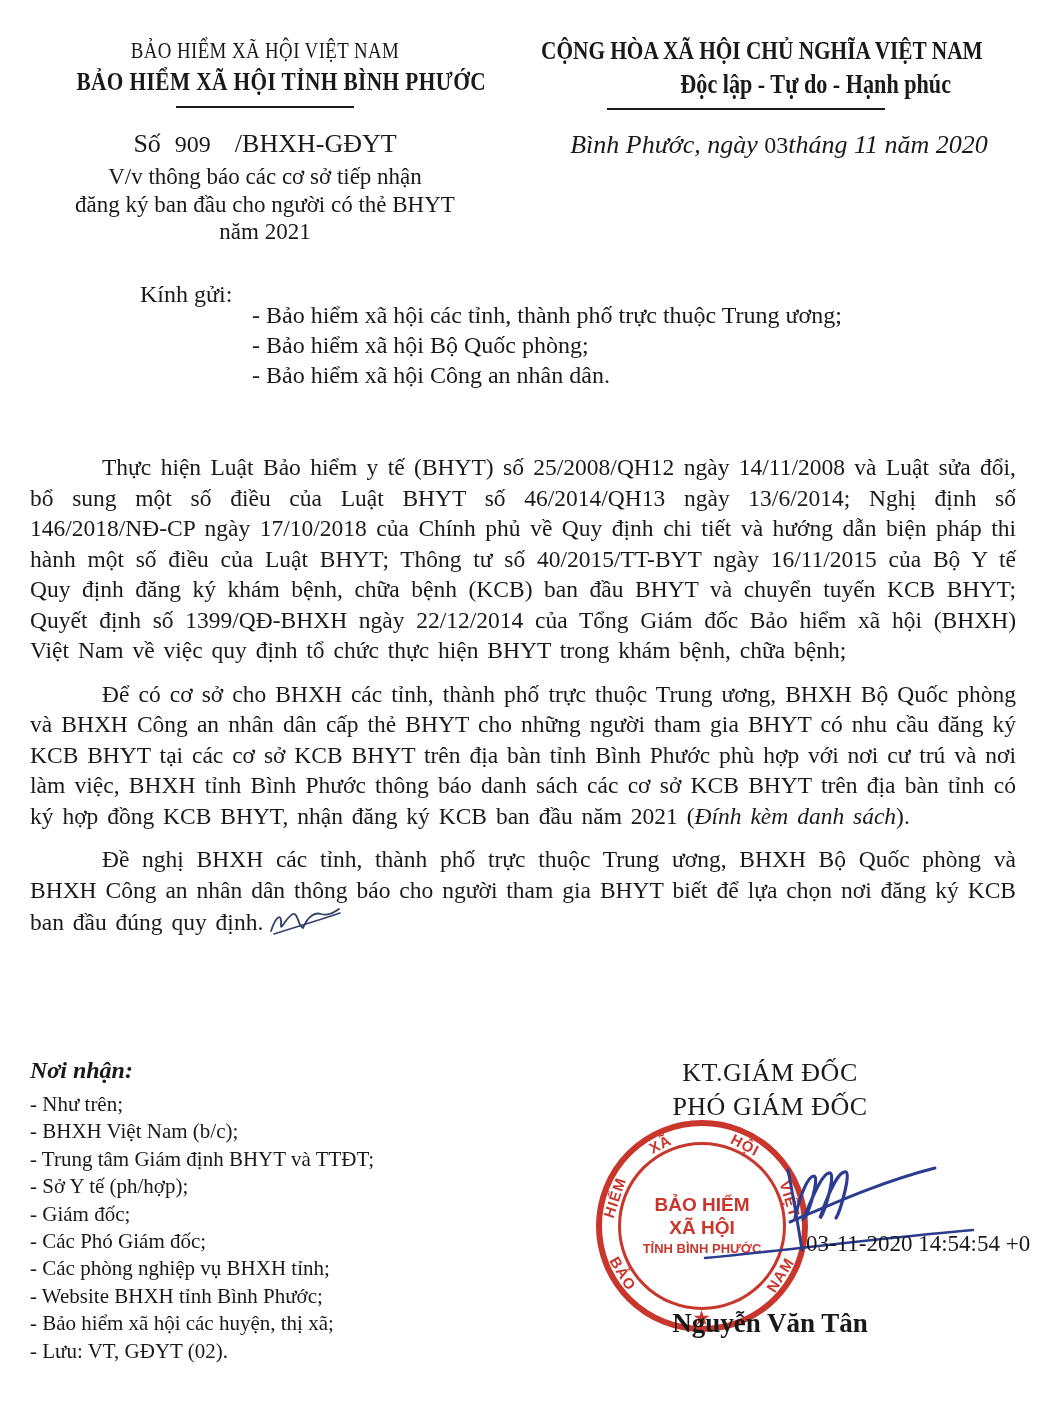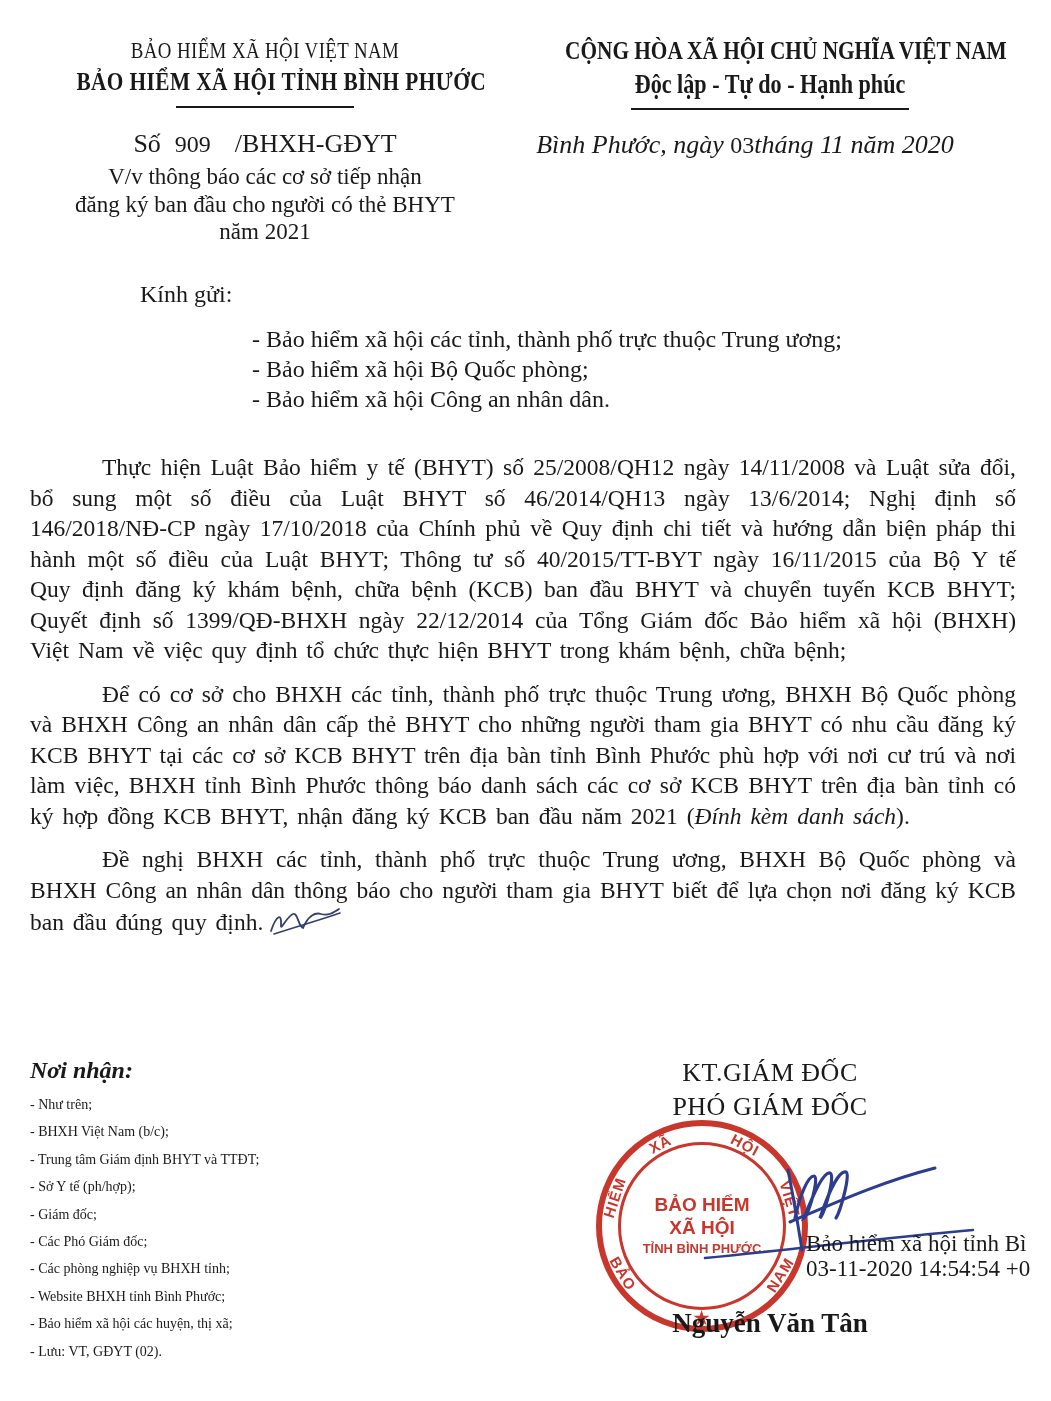"CỘNG HÒA XÃ HỘI CHỦ" .hdr-right { left: 520px -> 496px; text-align: none -> right }
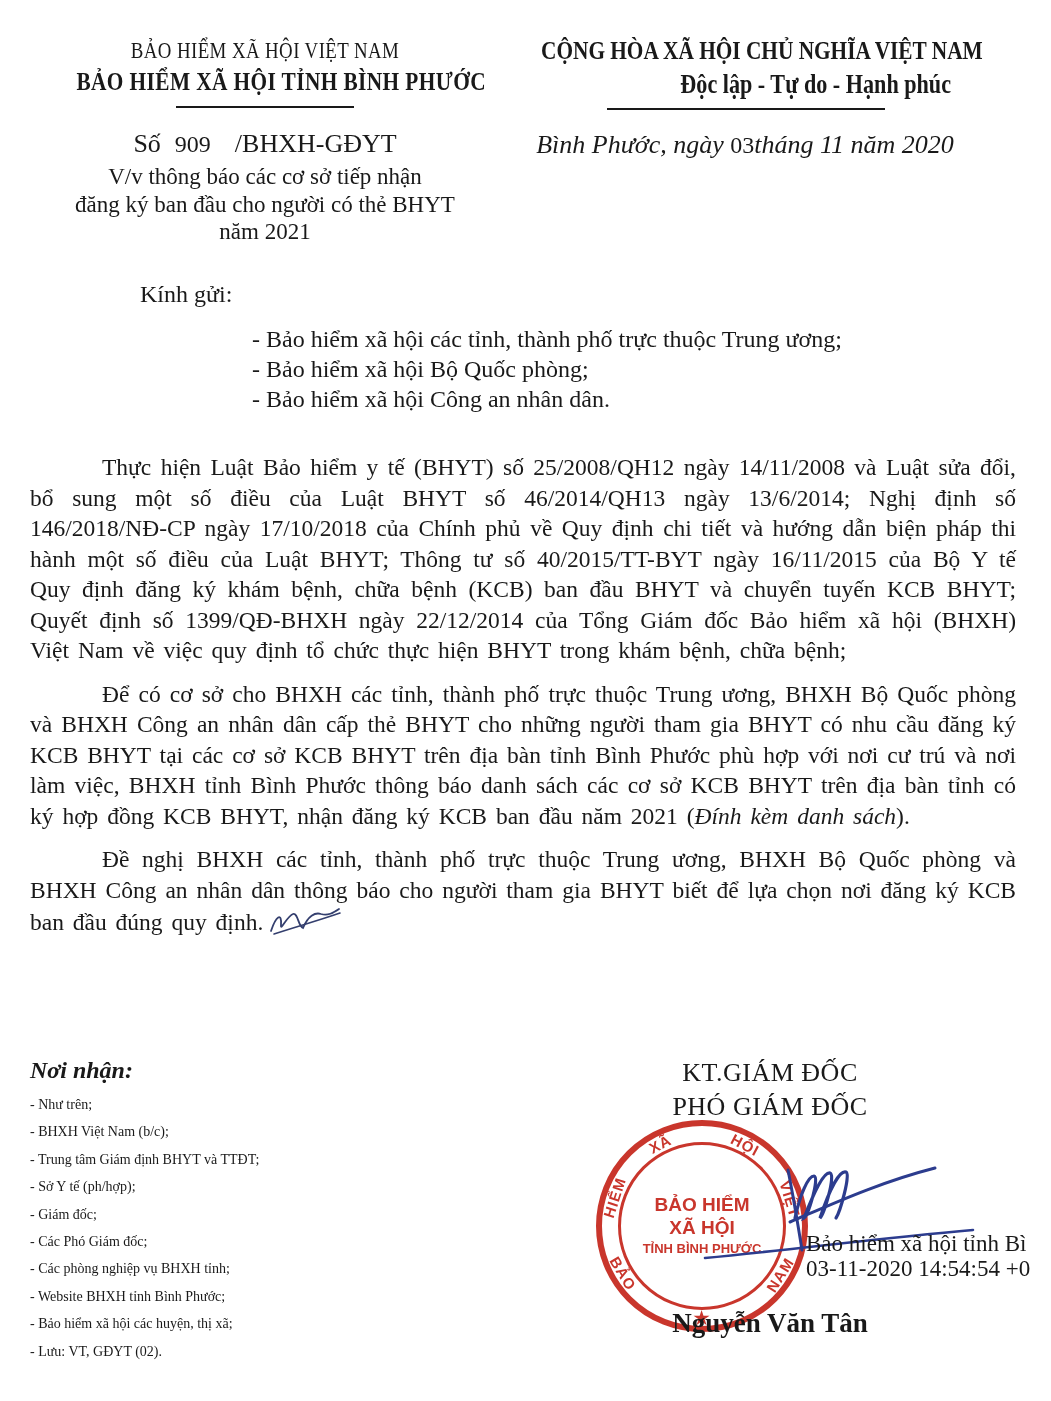"Bình Phước, ngày 03tháng 11" .date-line { left: 500px -> 534px }
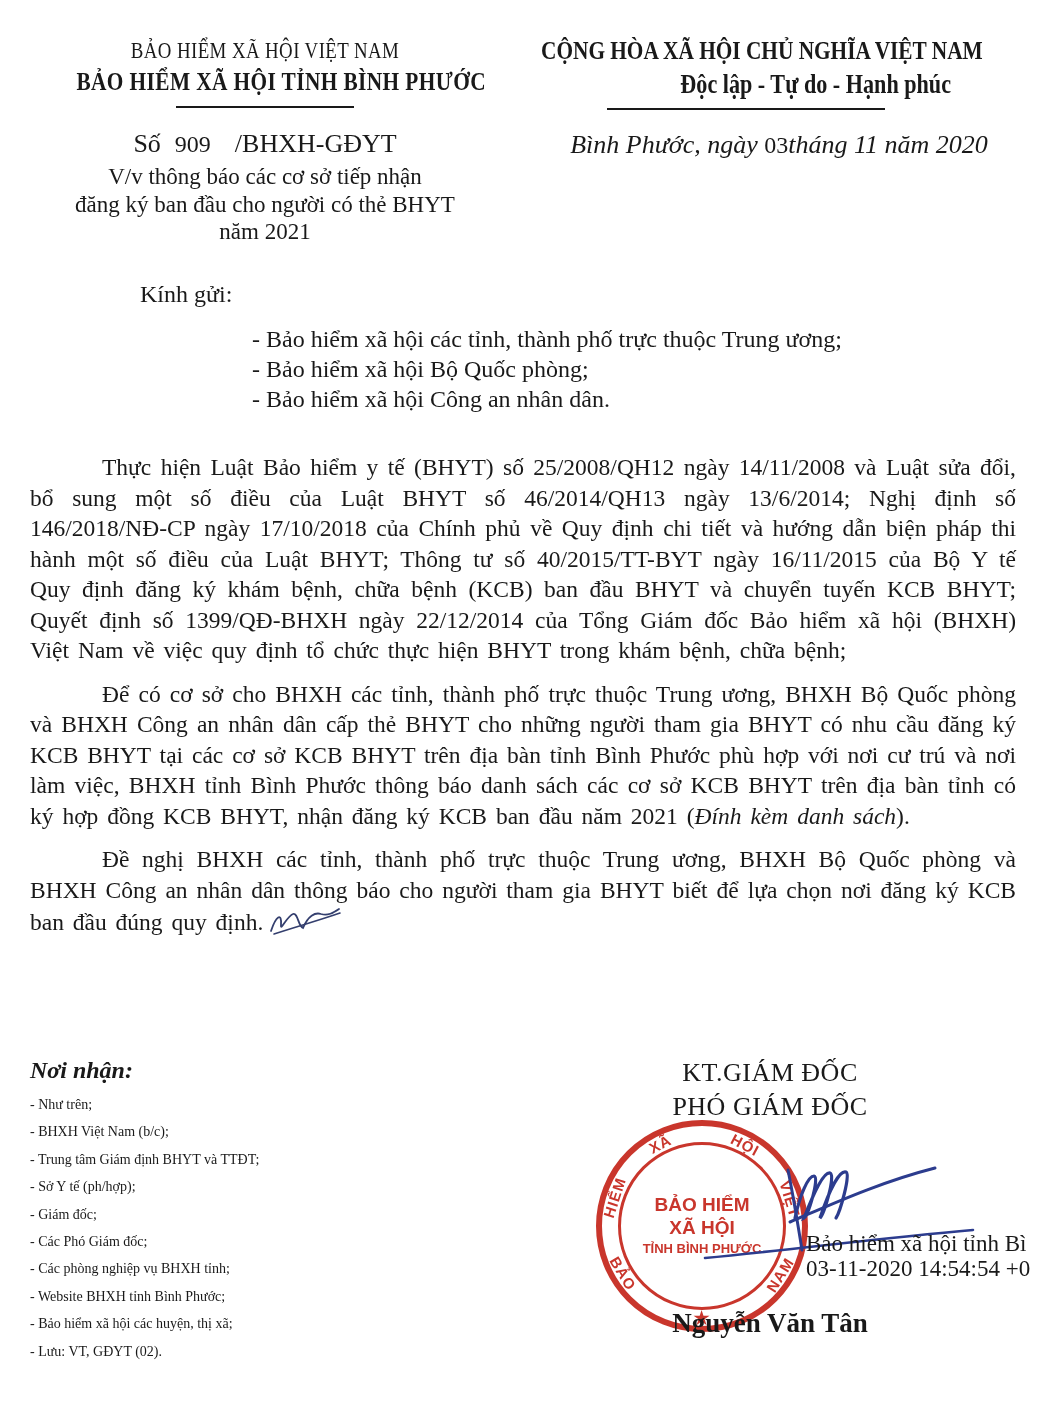"- Bảo hiểm xã hội các tỉnh," .recipients { top: 324px -> 300px }
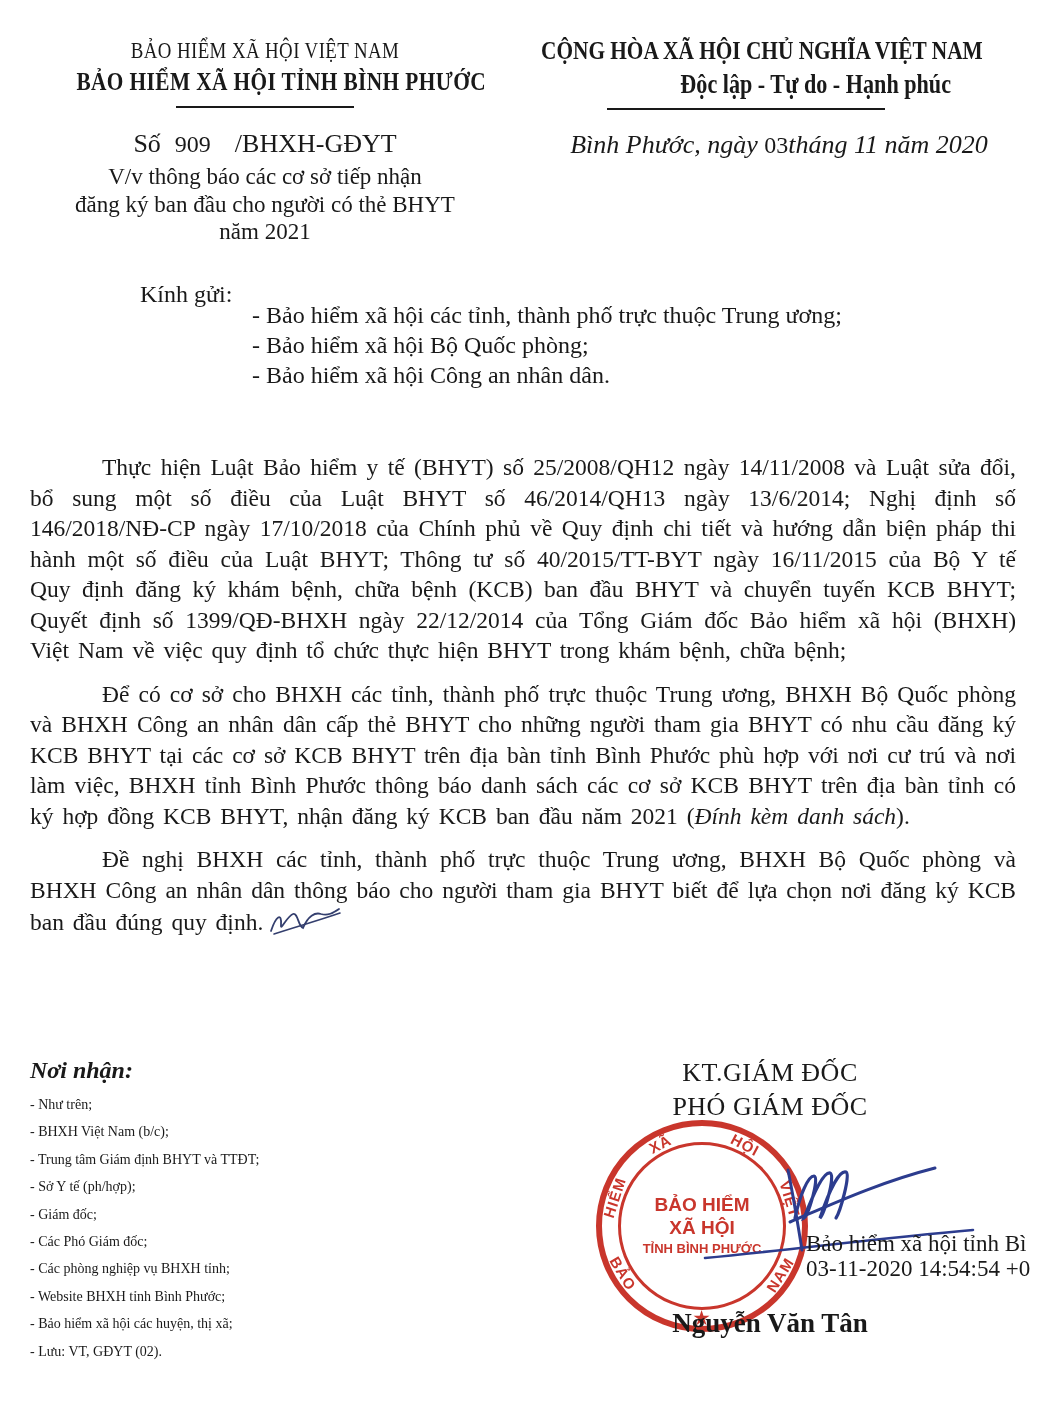"- Như trên;" .noi-nhan ul { font-size: 14px -> 21px }
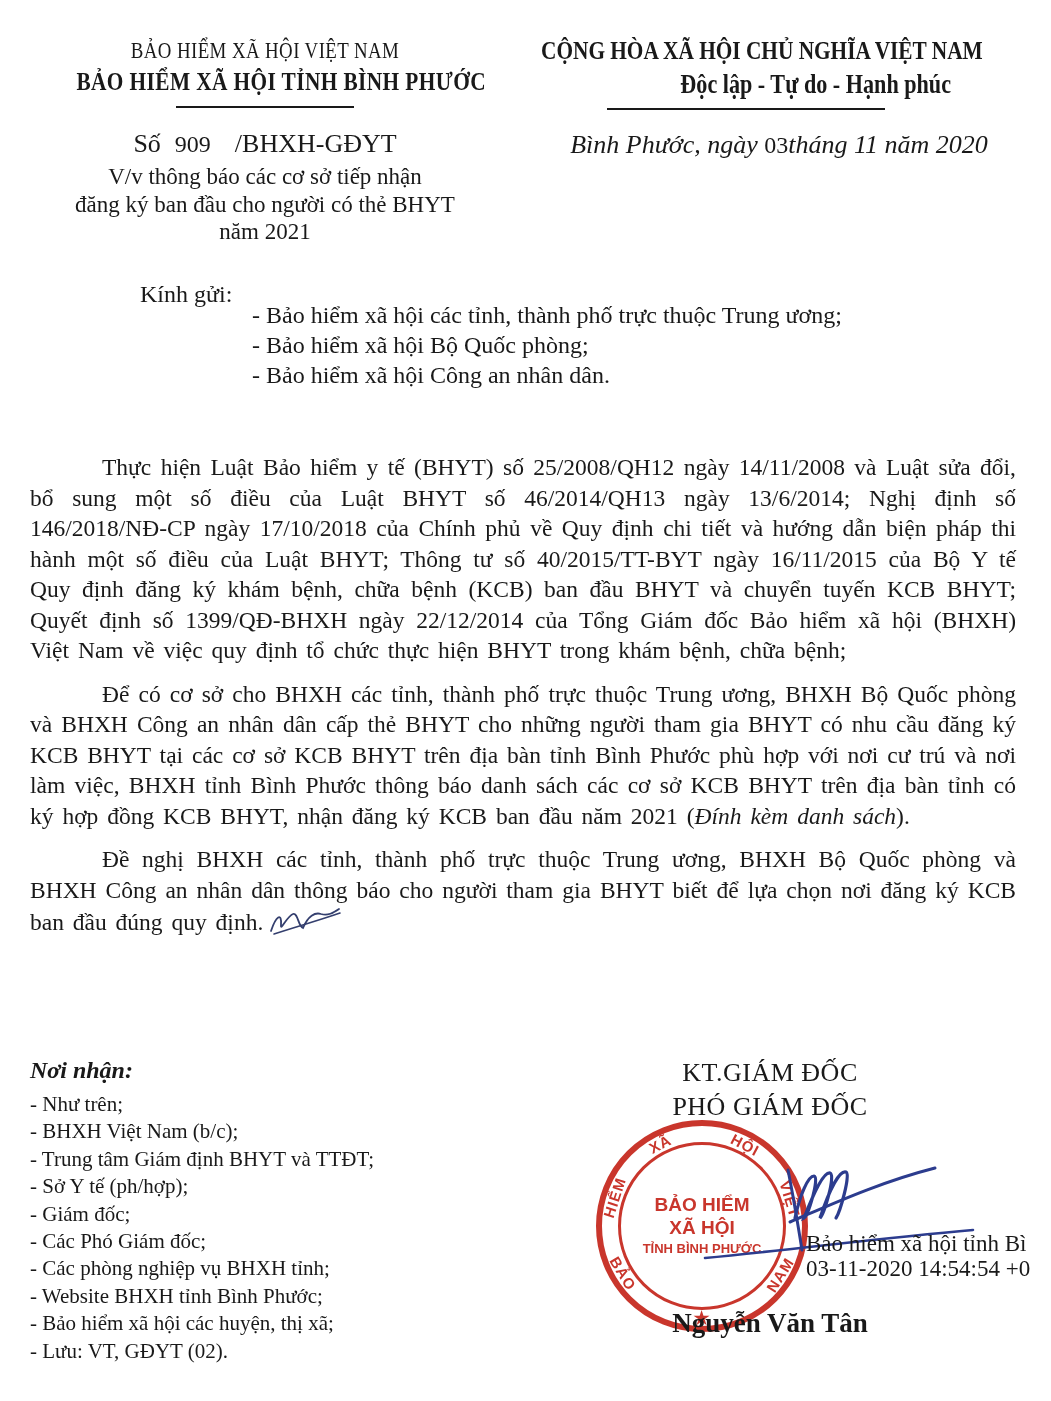"Bảo hiểm xã hội tỉnh Bì" div { html: <div>Bảo hiểm xã hội tỉnh Bì</div> -> none }
